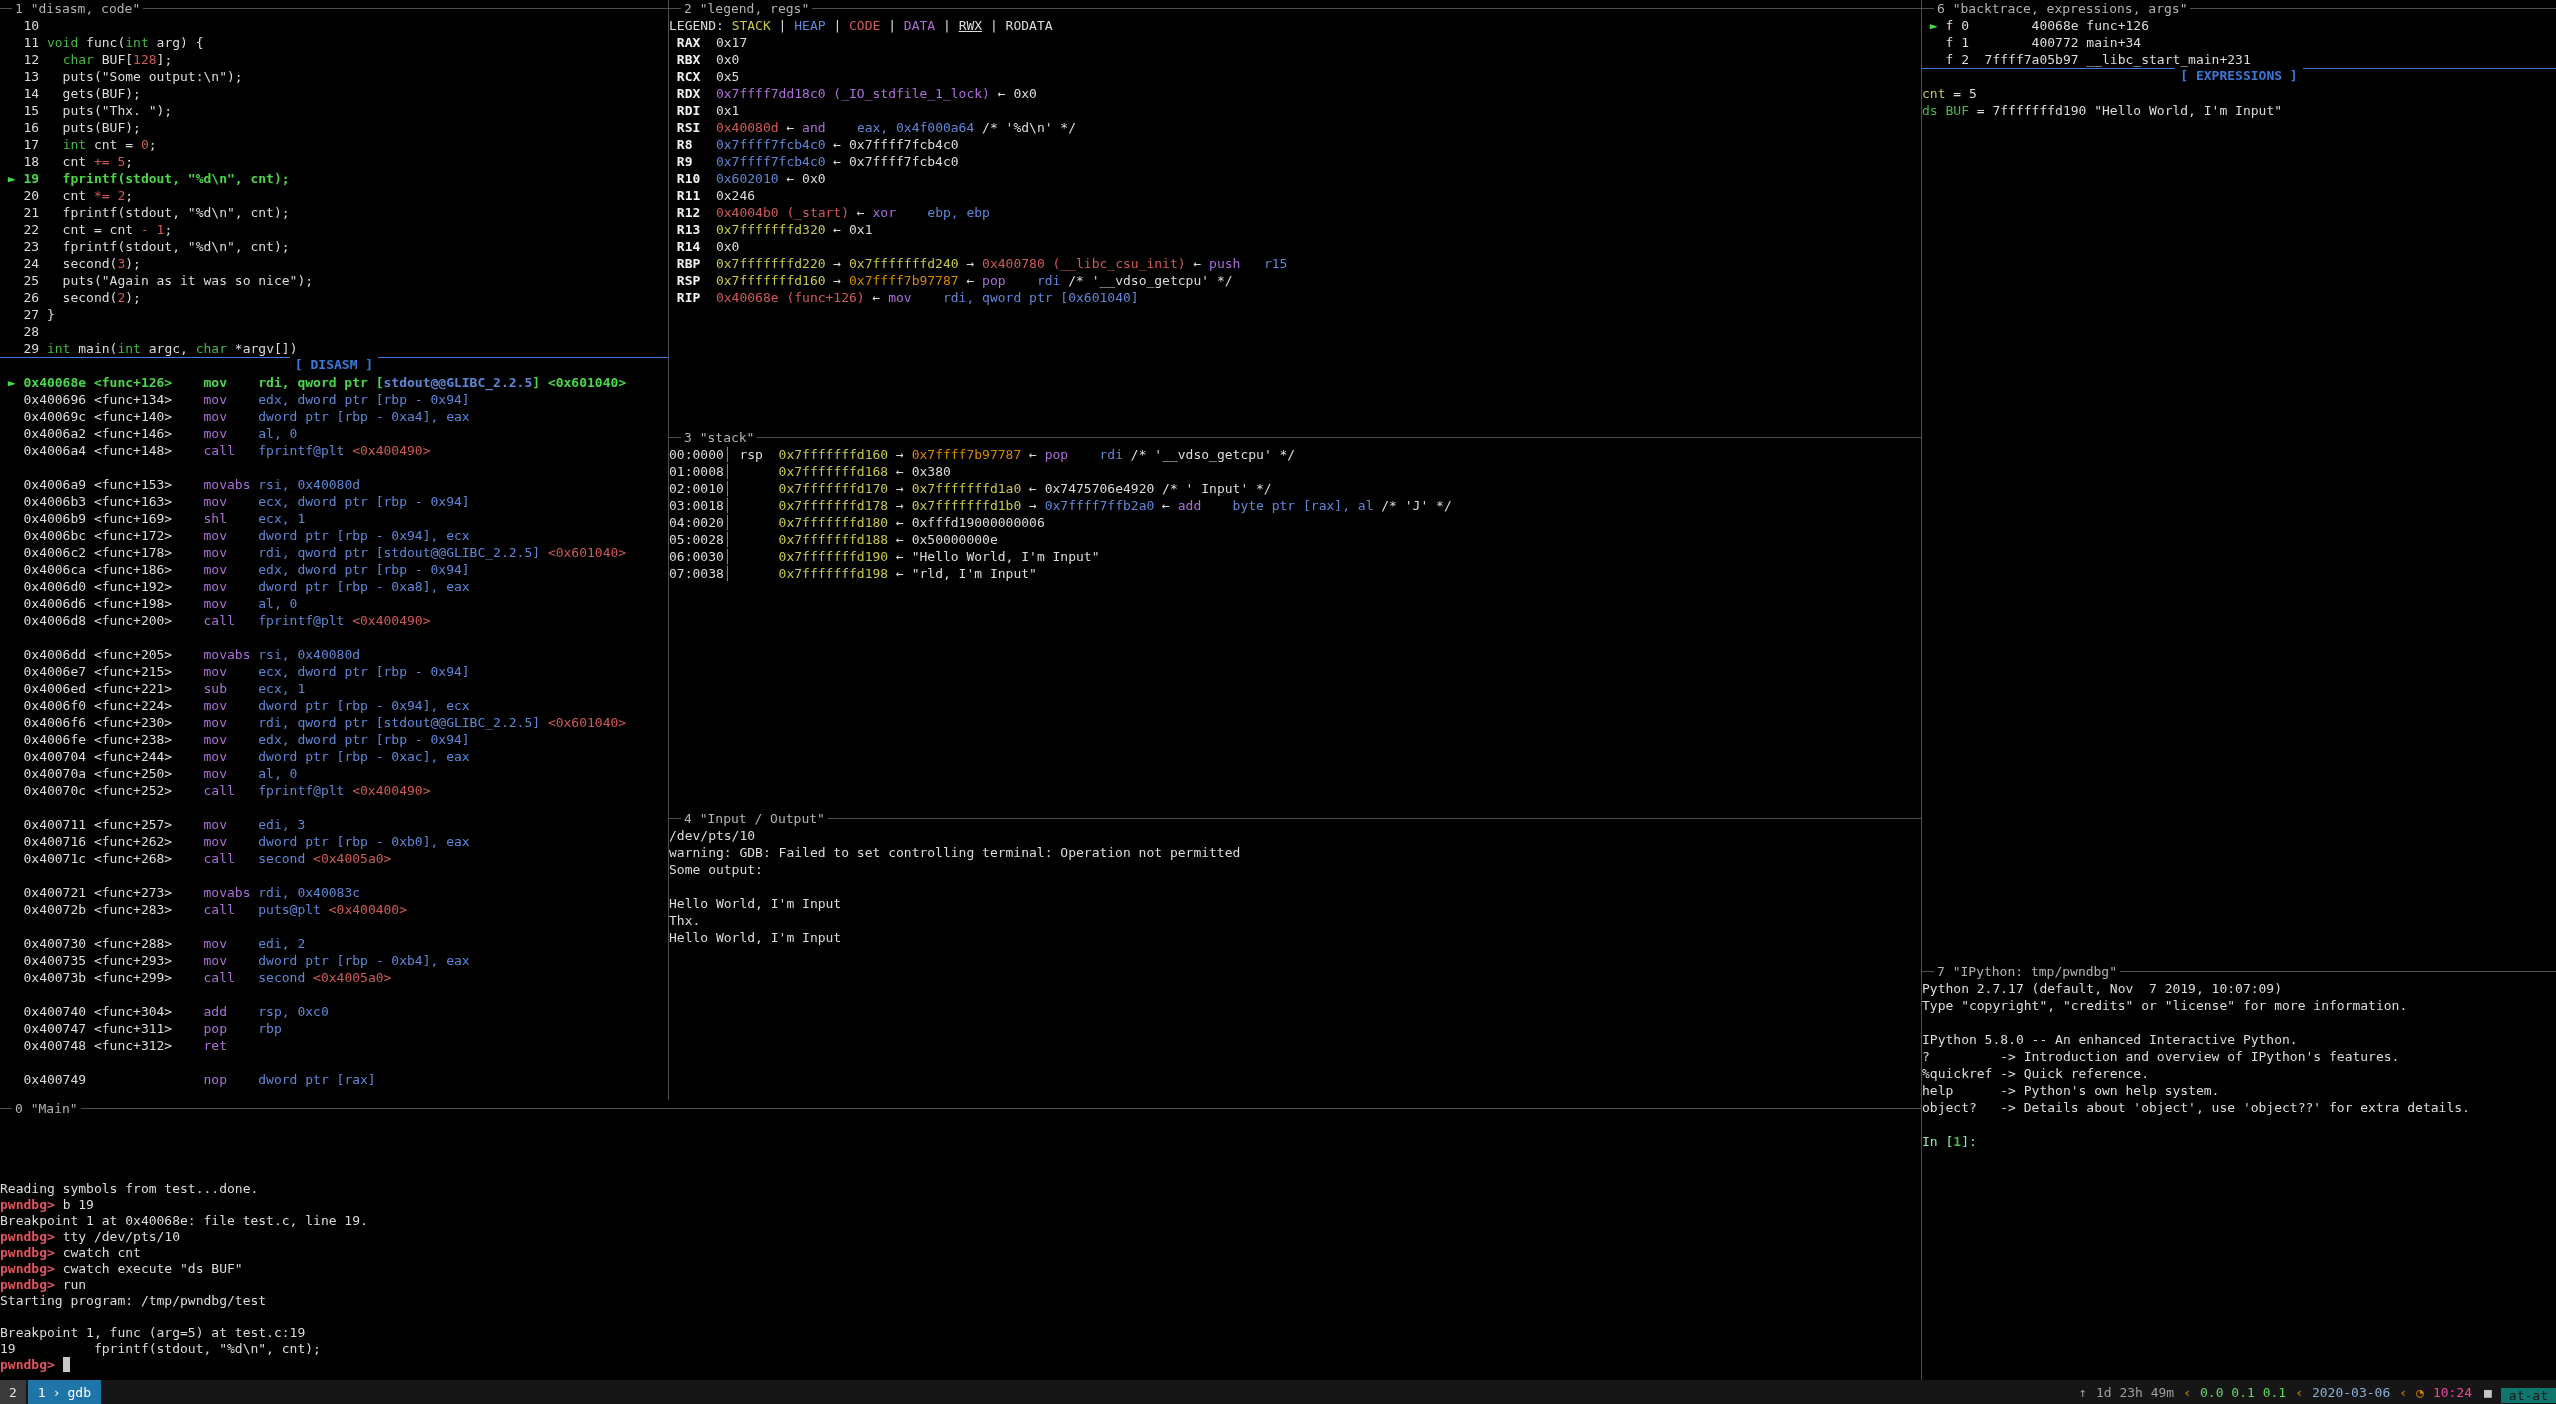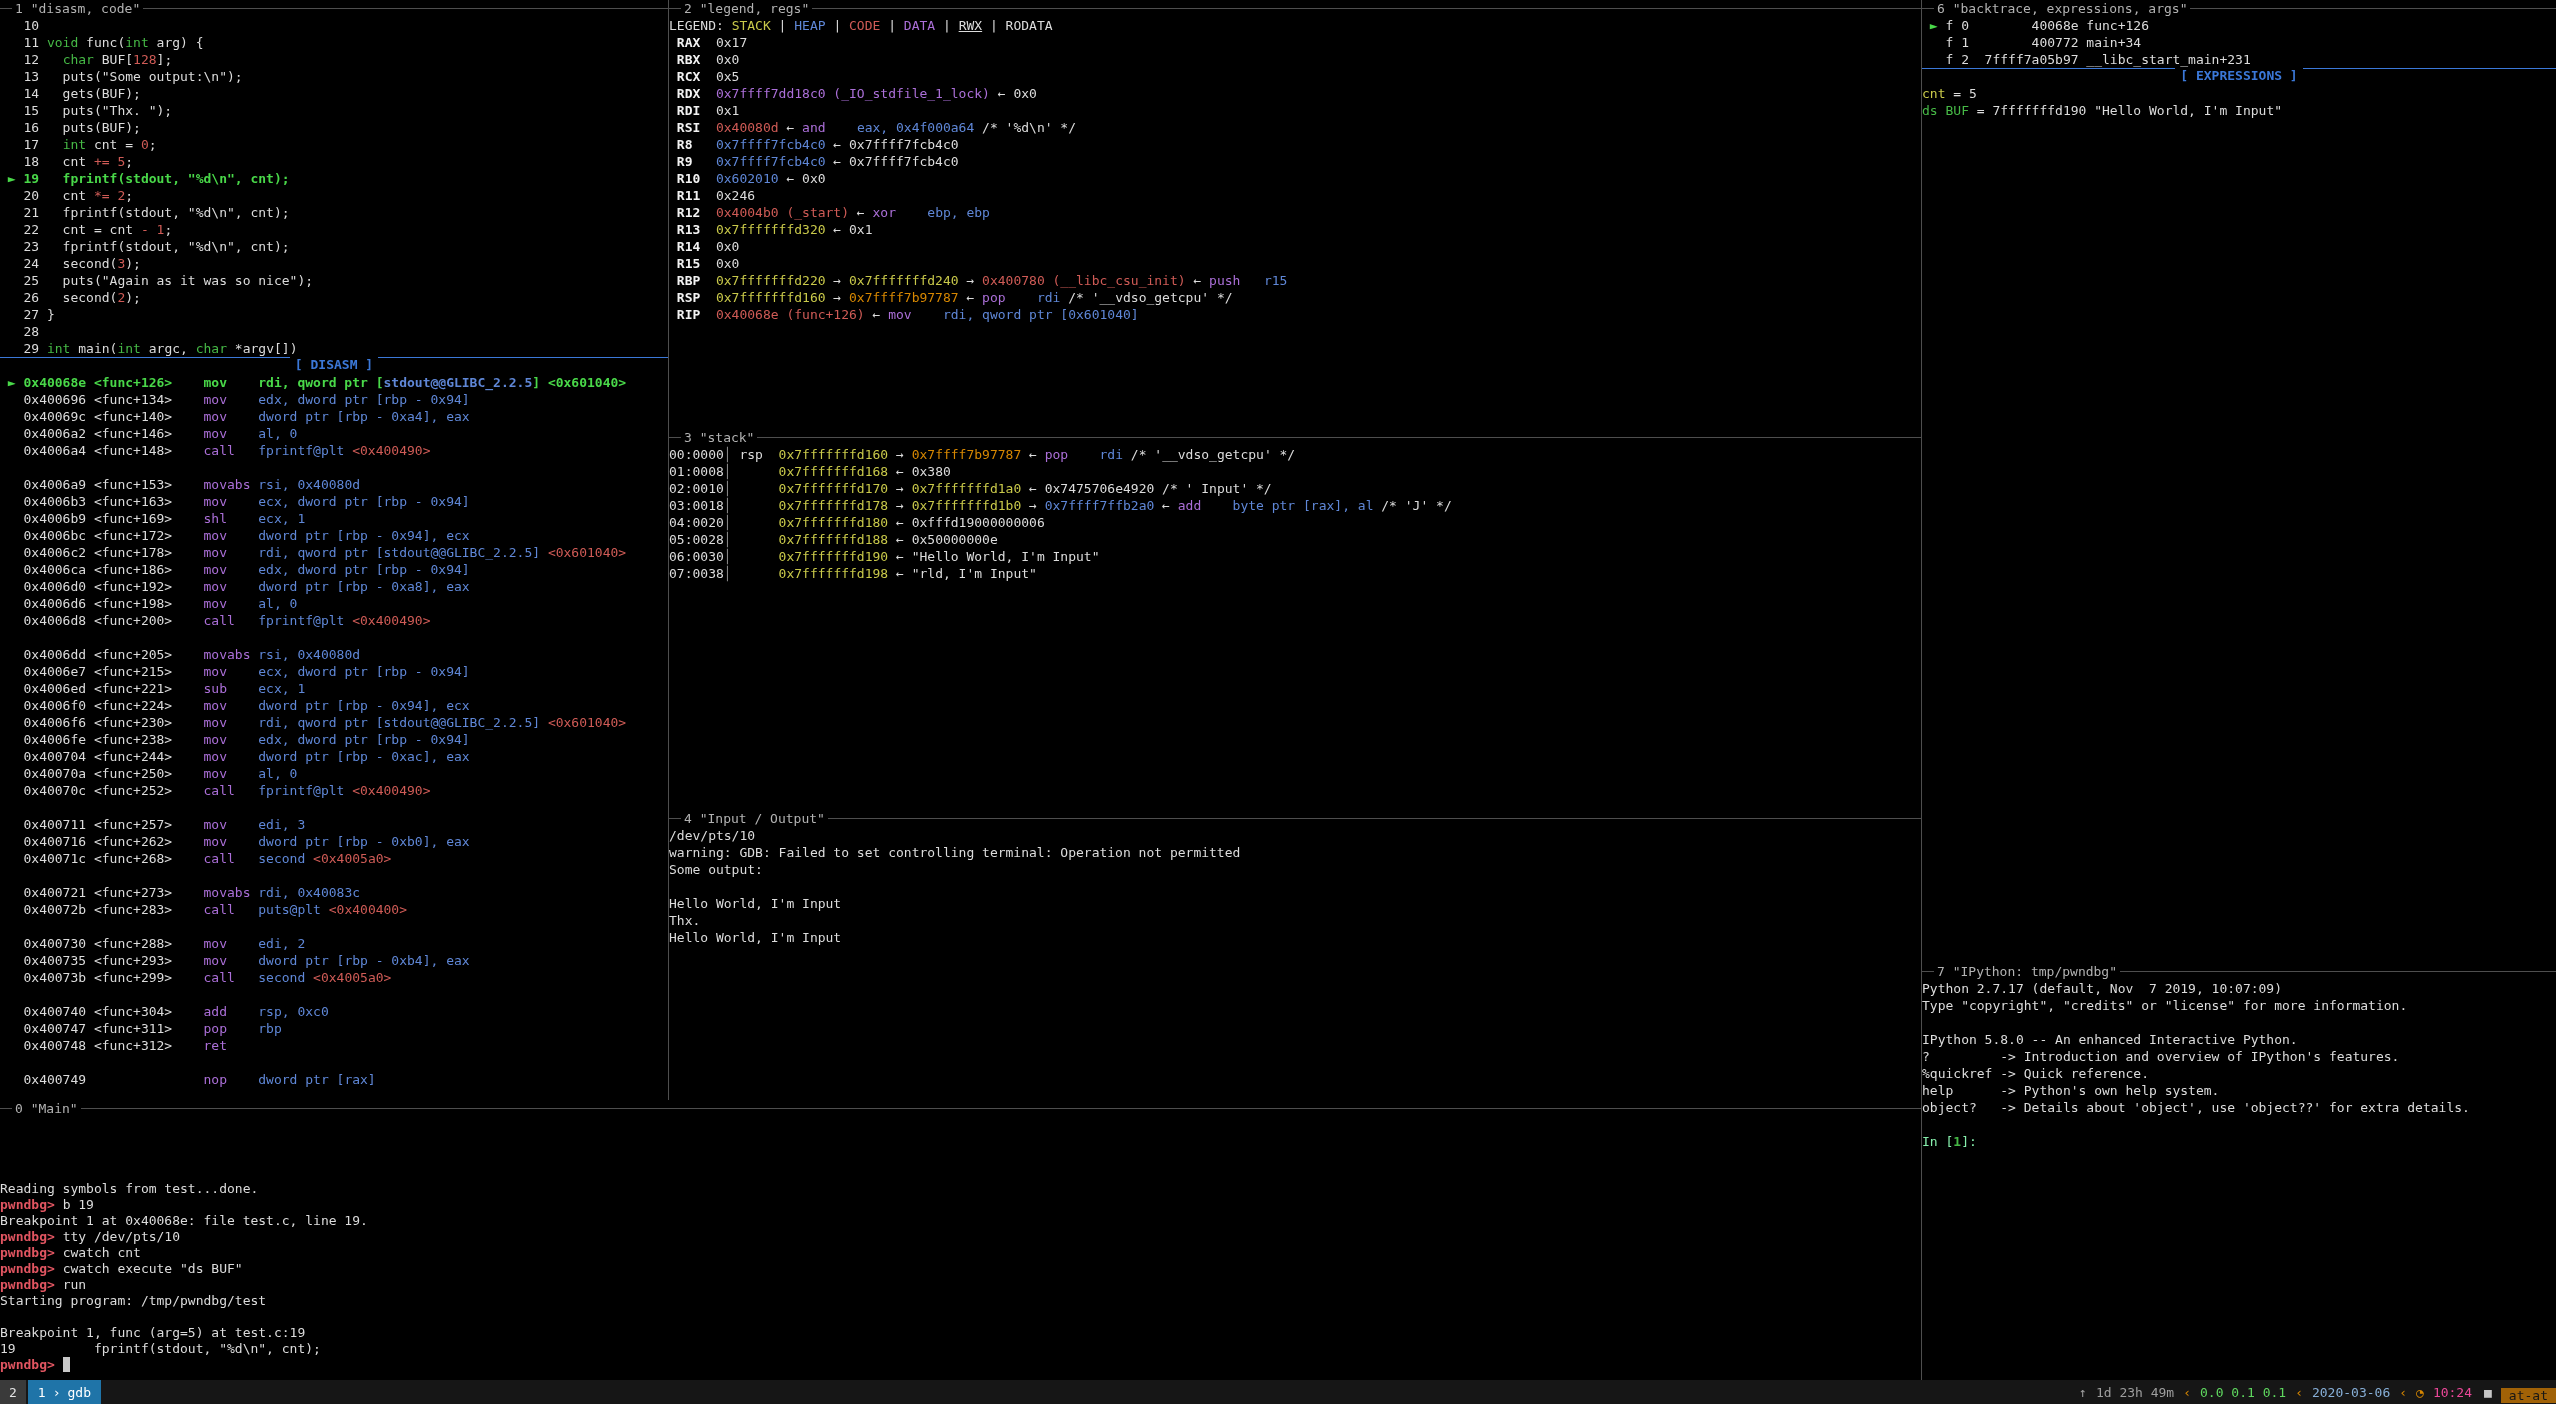"R15 0x0" div.line { html: <div><span> R15 </span><span>0x0</span></div> -> none }
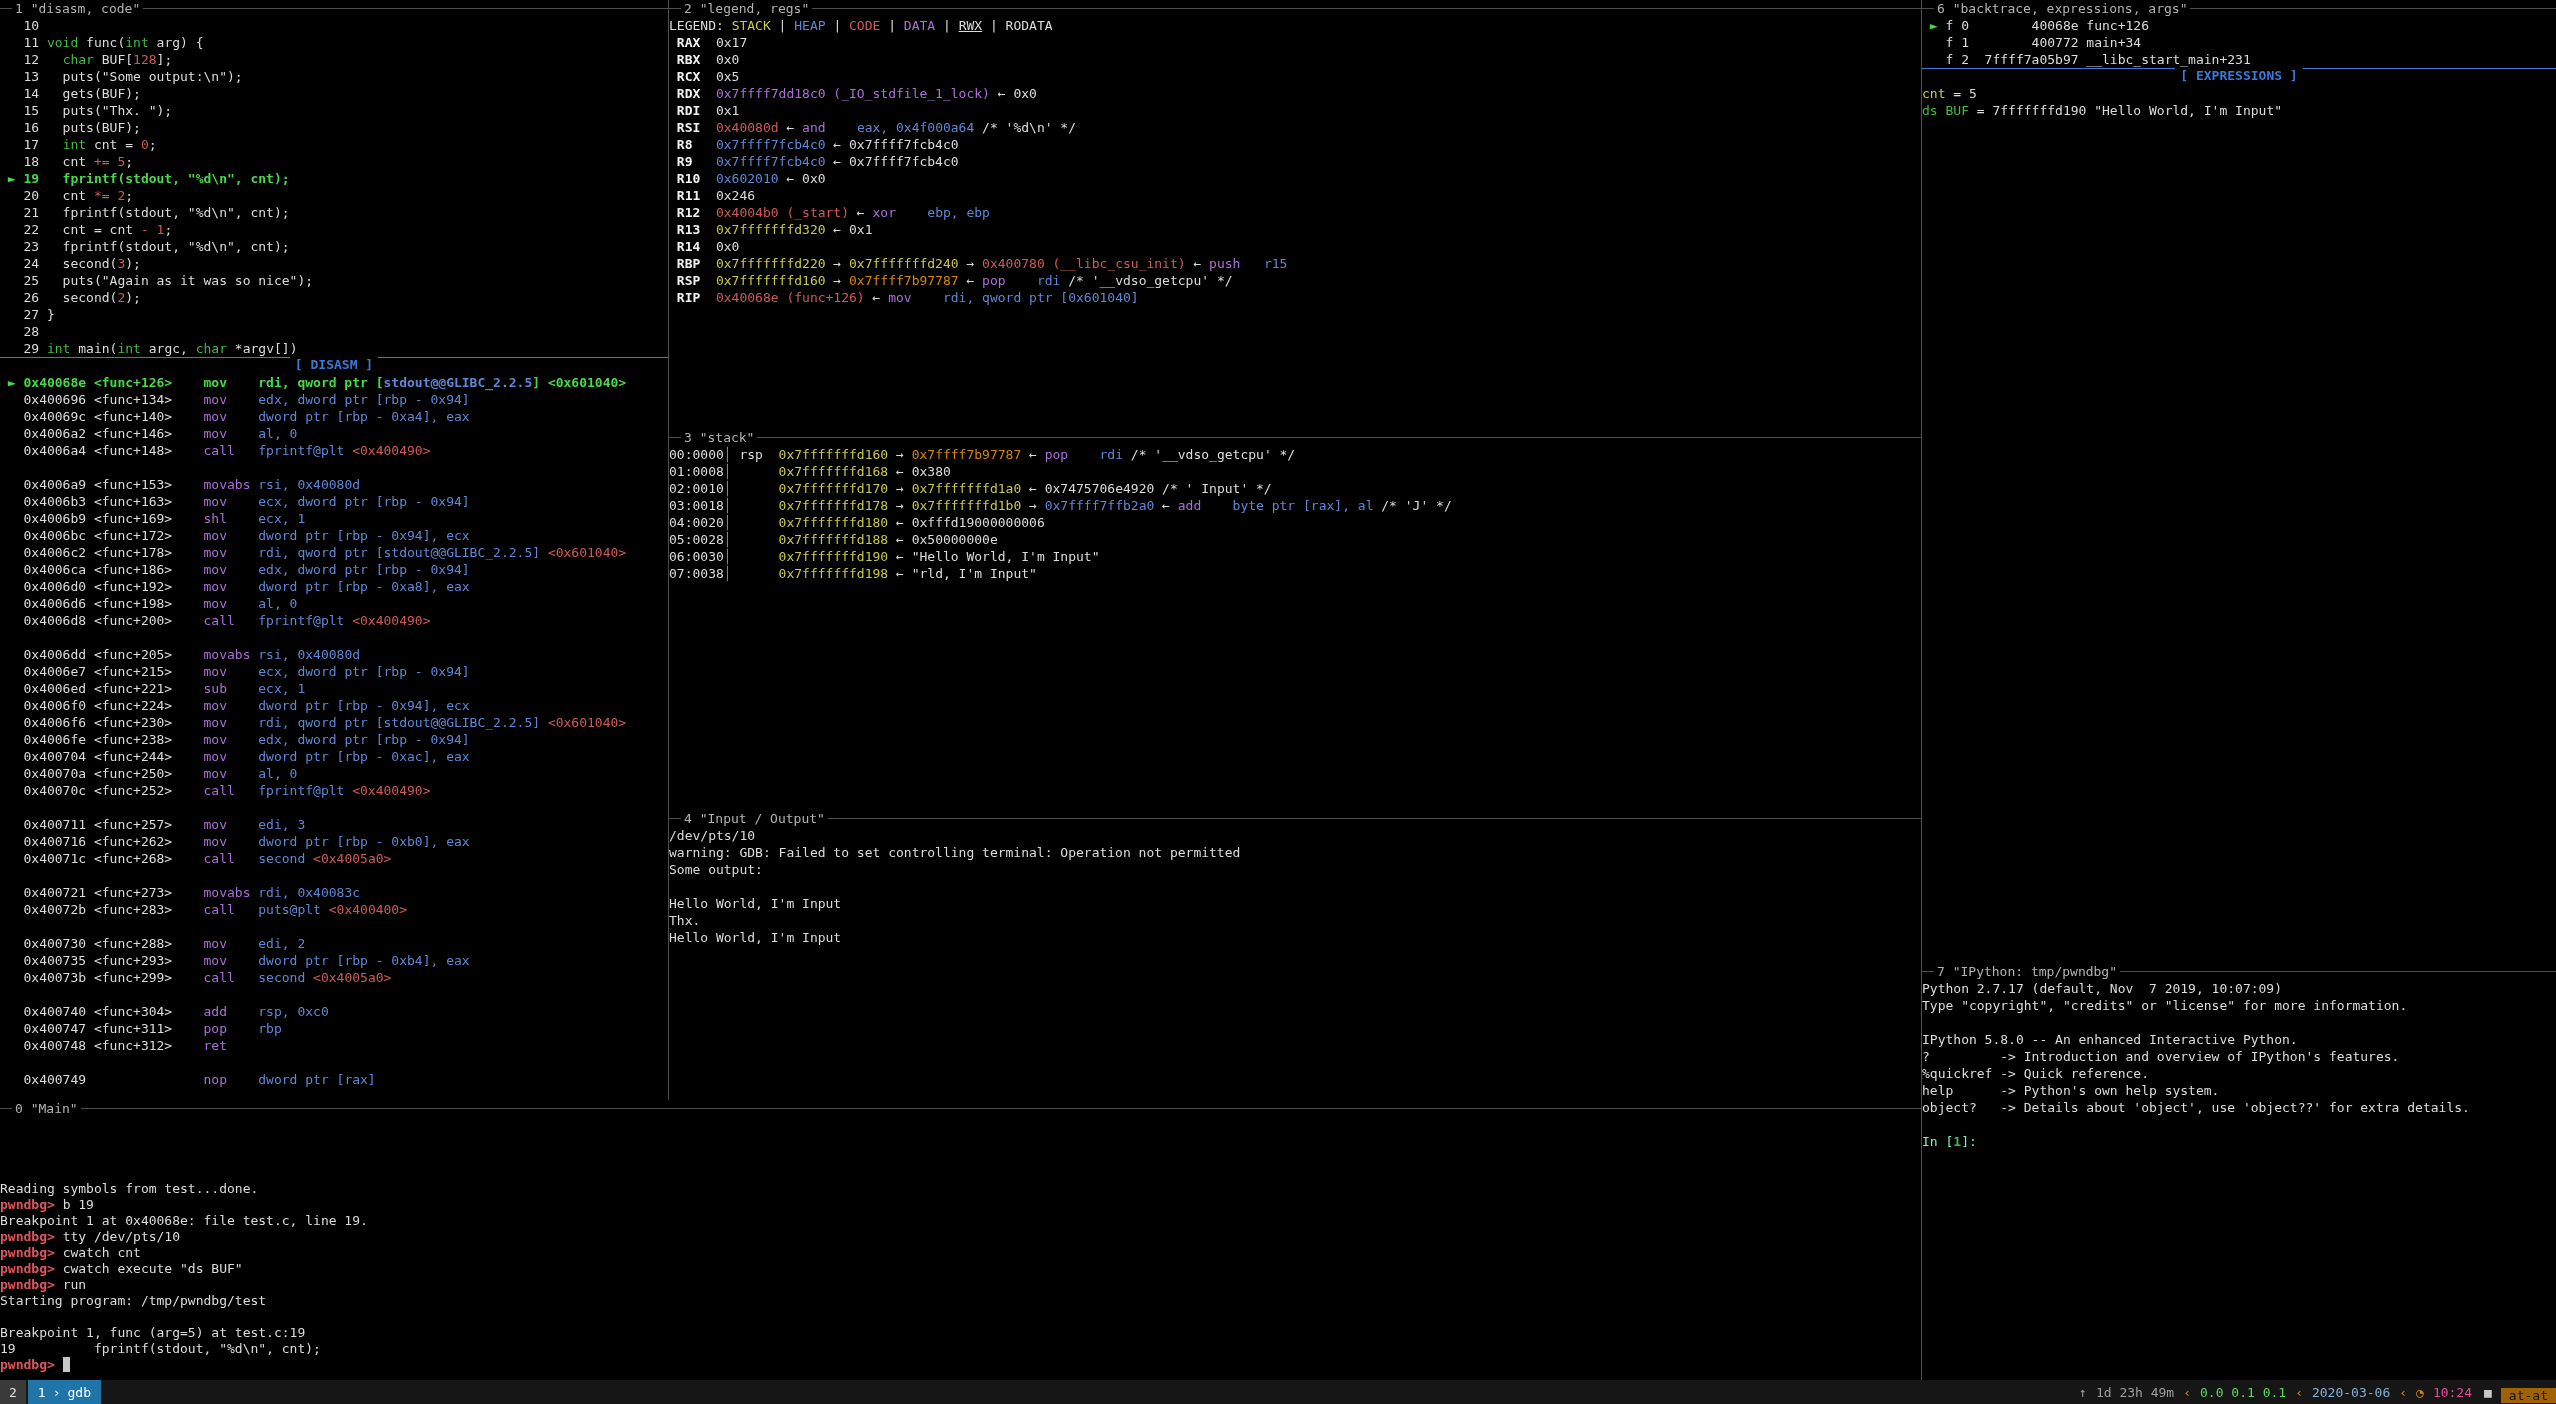"at-at" .sb-host { background: #a16207 -> #0f766e }
